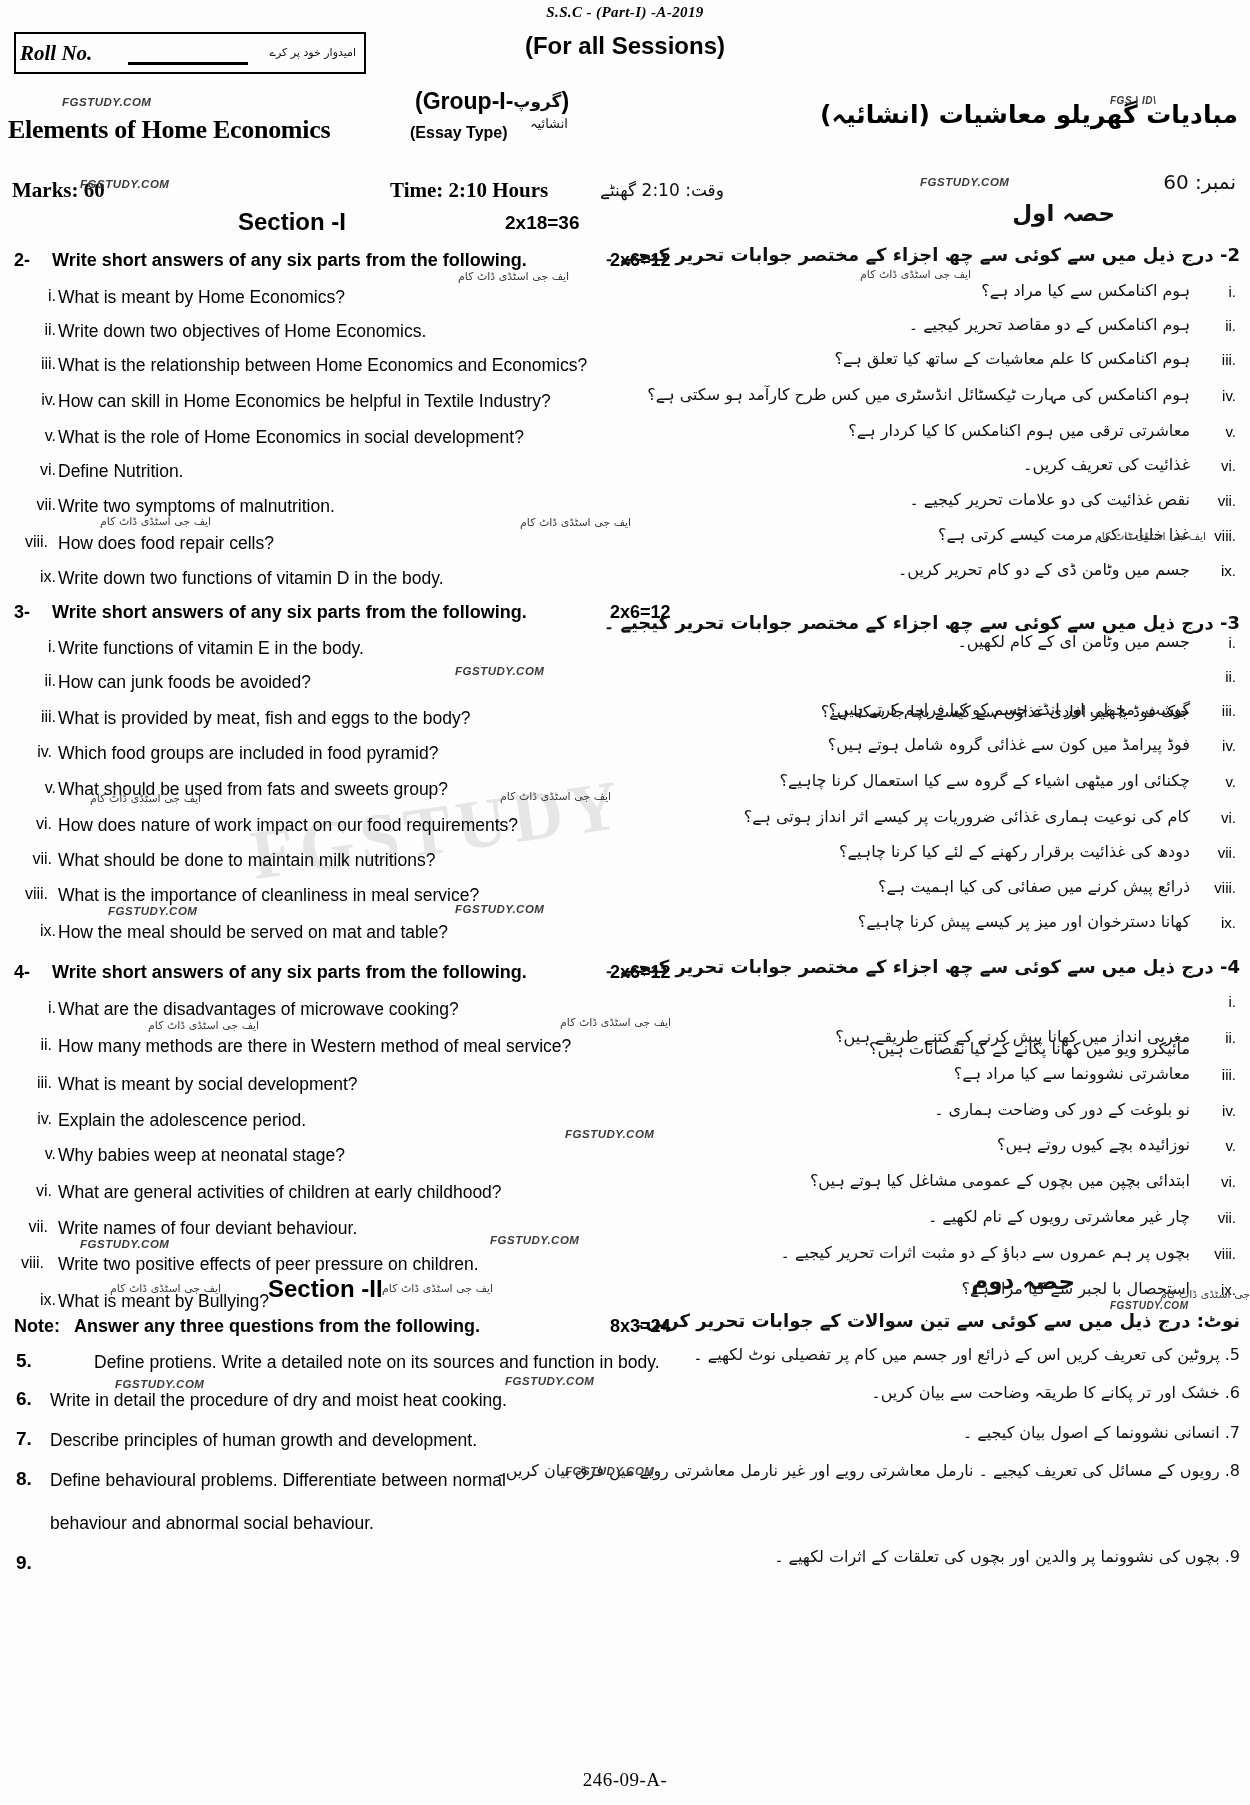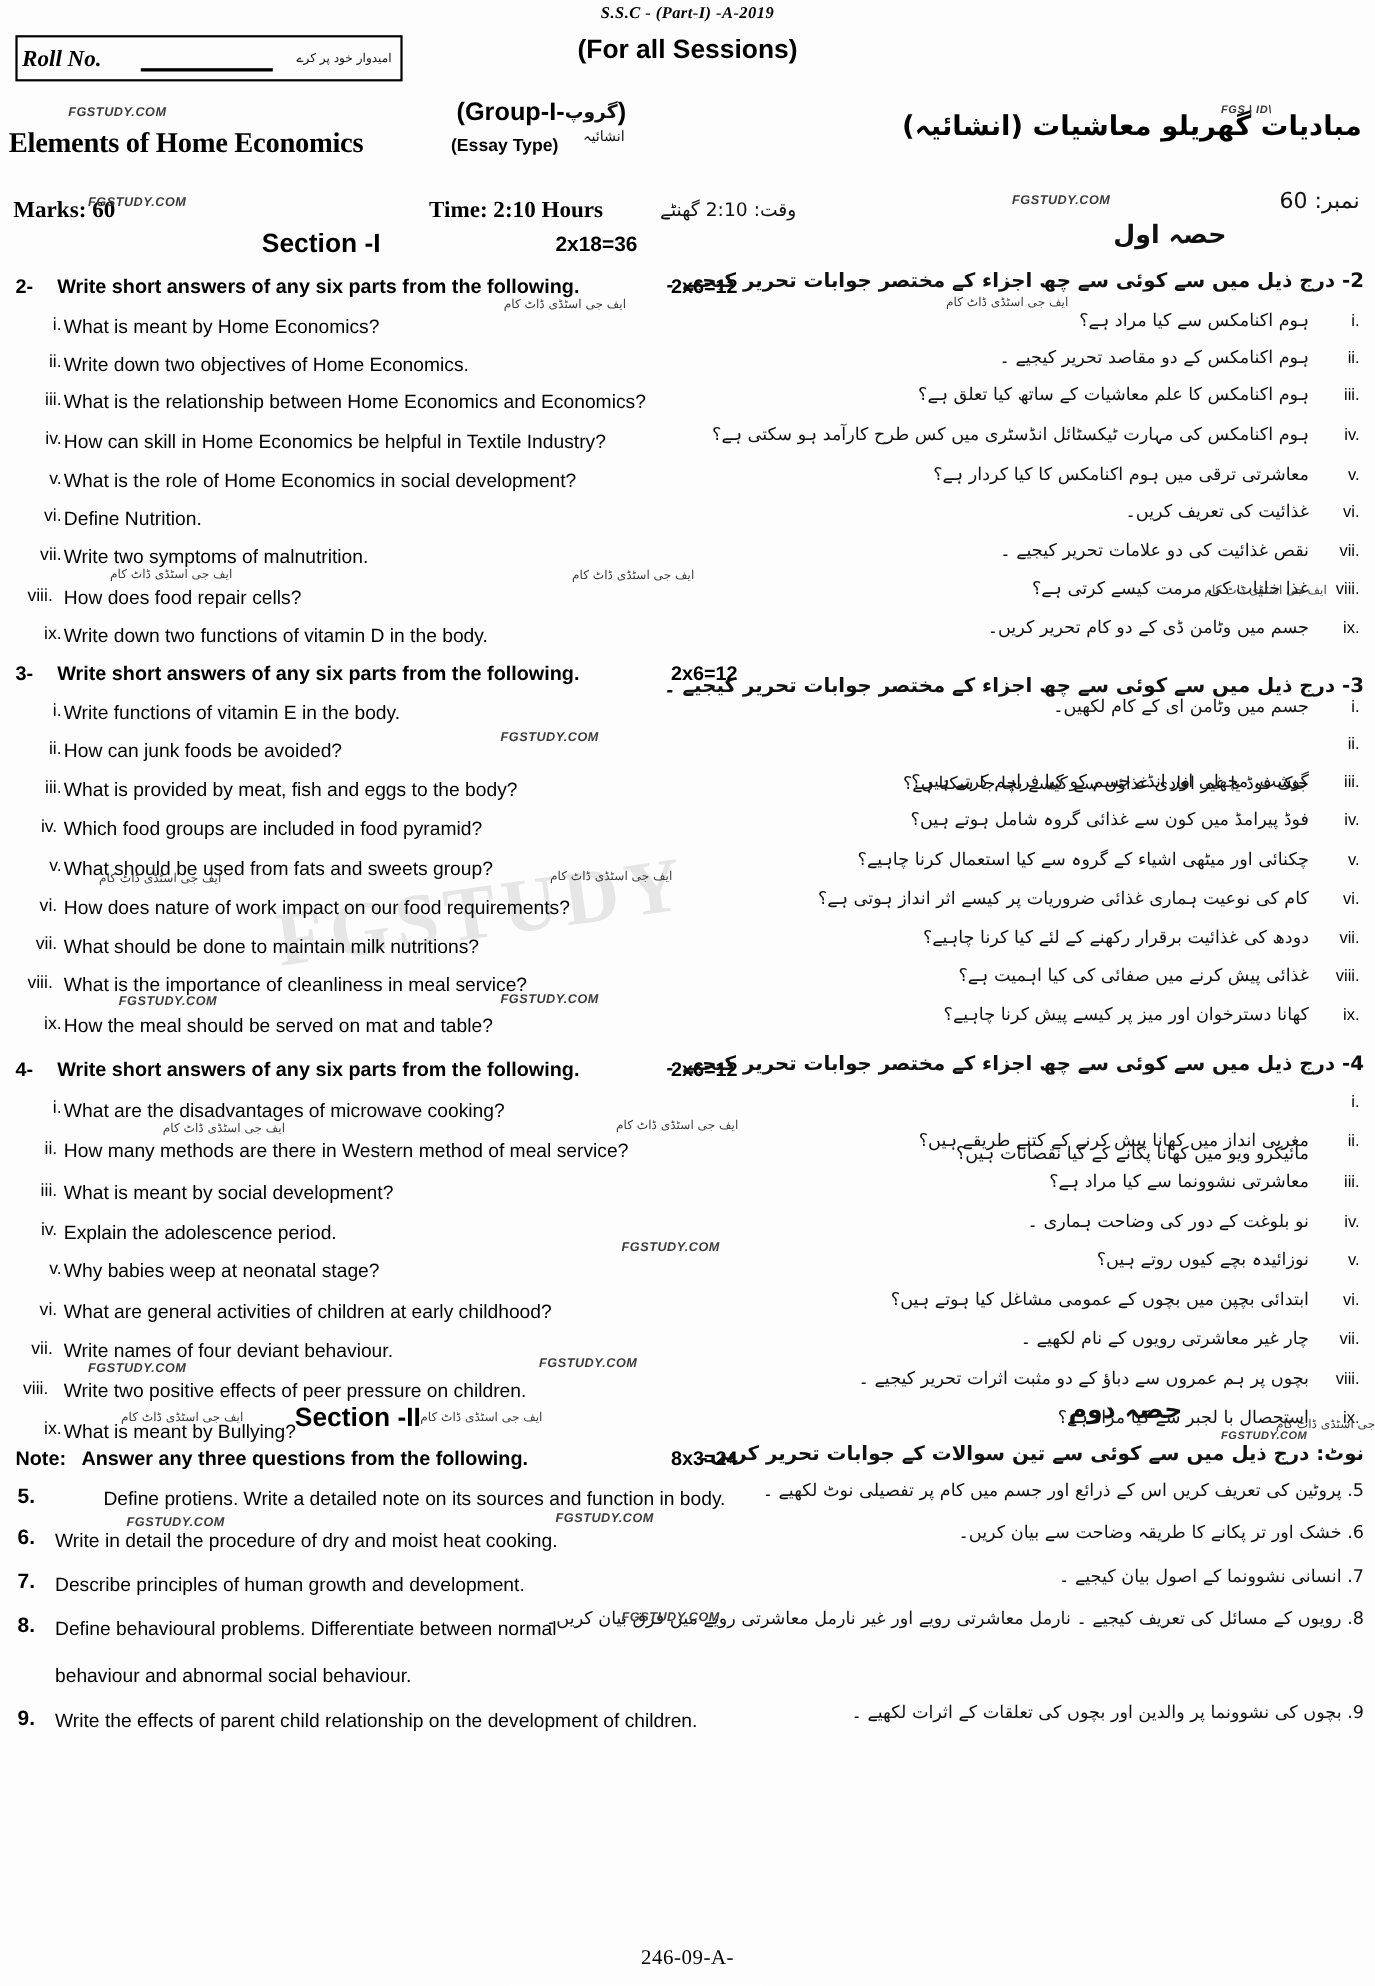"غذائی پیش کرنے میں صفائی" div.part-ur { text: غذائی -> ذرائع }
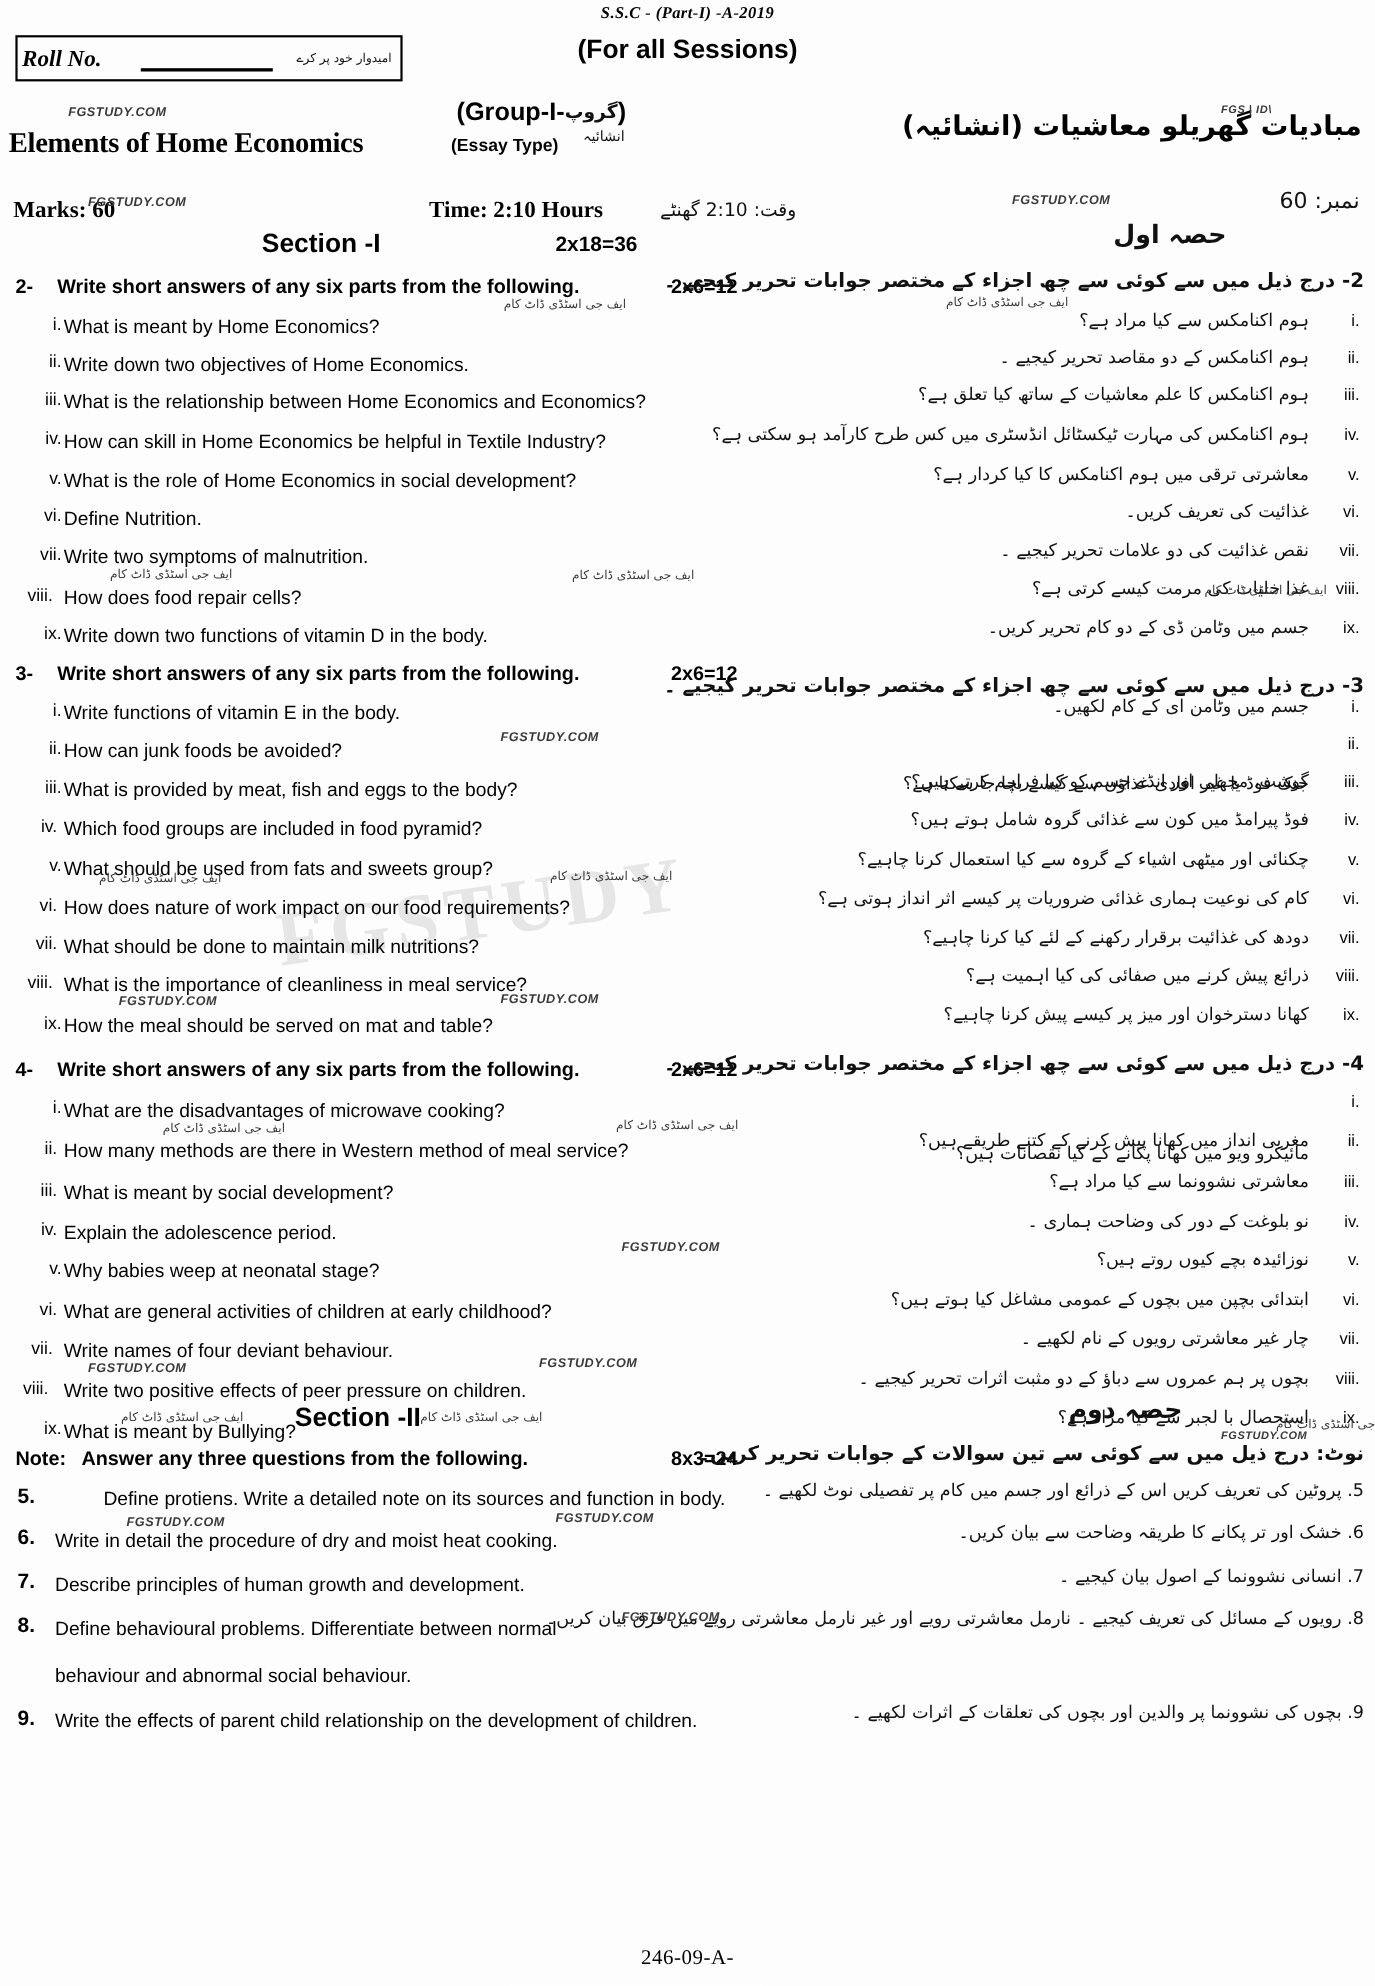"Write the effects of parent" div.lq-en { html: <div>Write the effects of parent child relationship on the development of children.</div> -> none }
